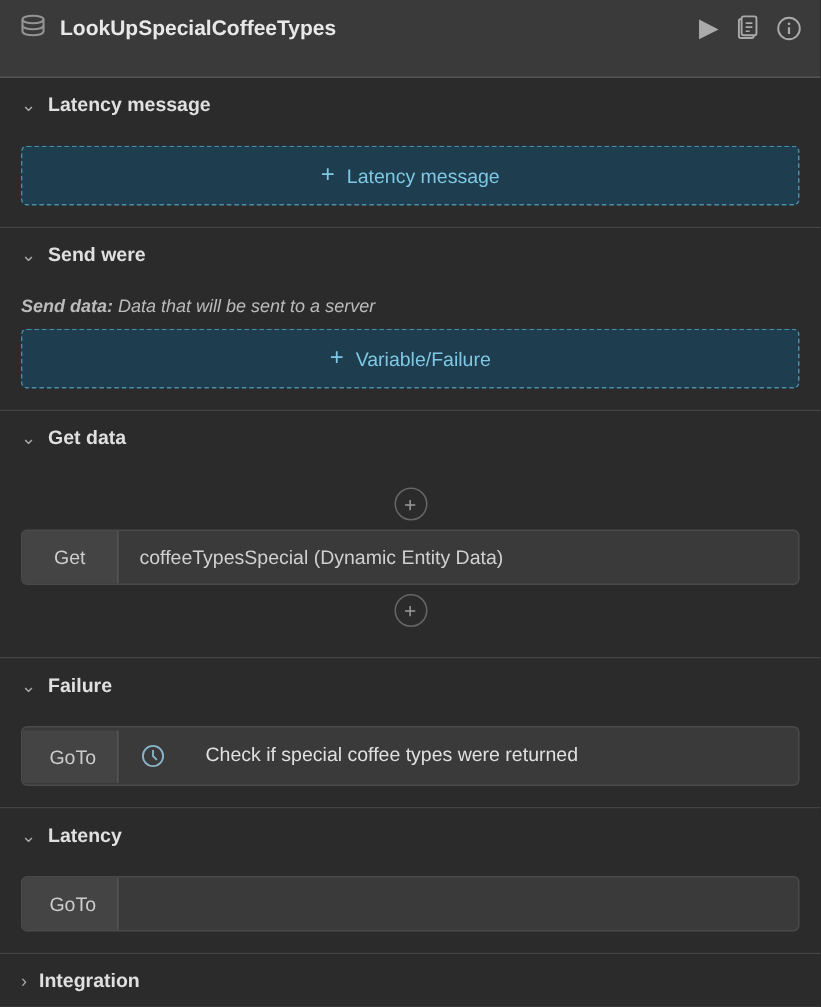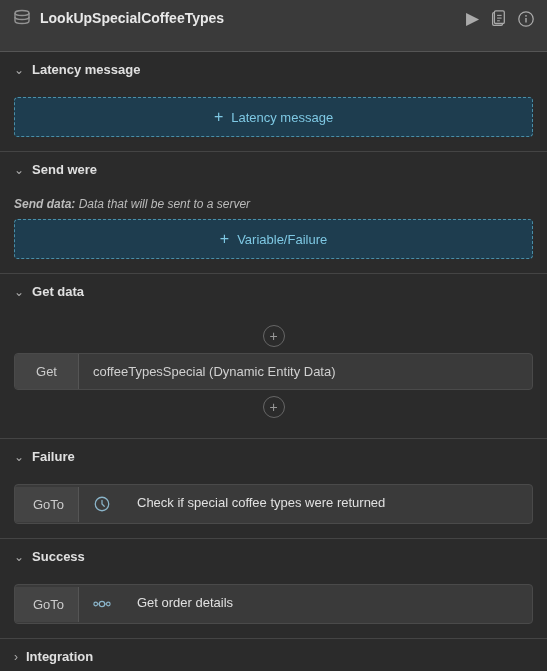"Success" span.section-title { text: Success -> Latency }
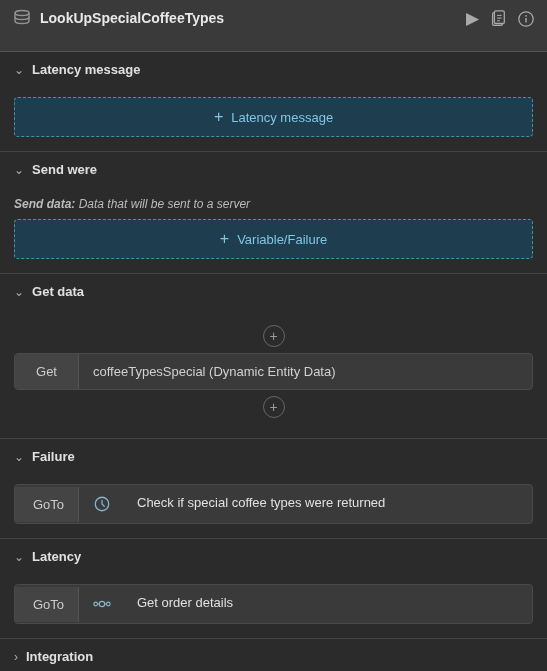"Get order details" div.goto-content { html: <div> <svg> <circle></circle> <circle></circle> <circle></circle> <line></line> <line></line> </svg> <span>Get order details</span> </div> -> none }
